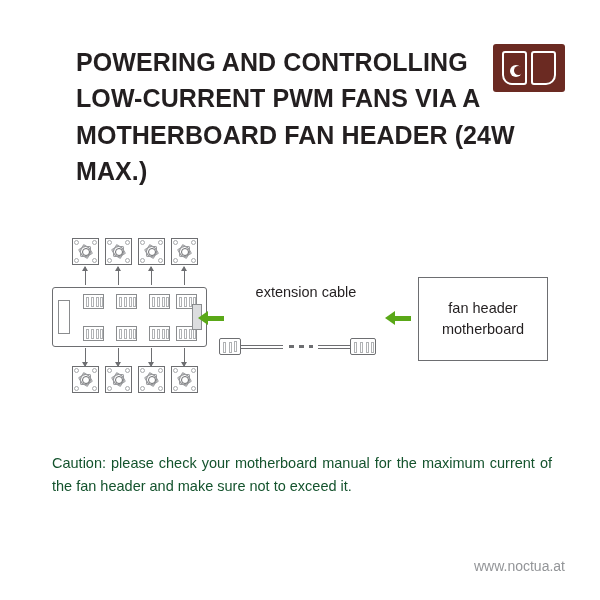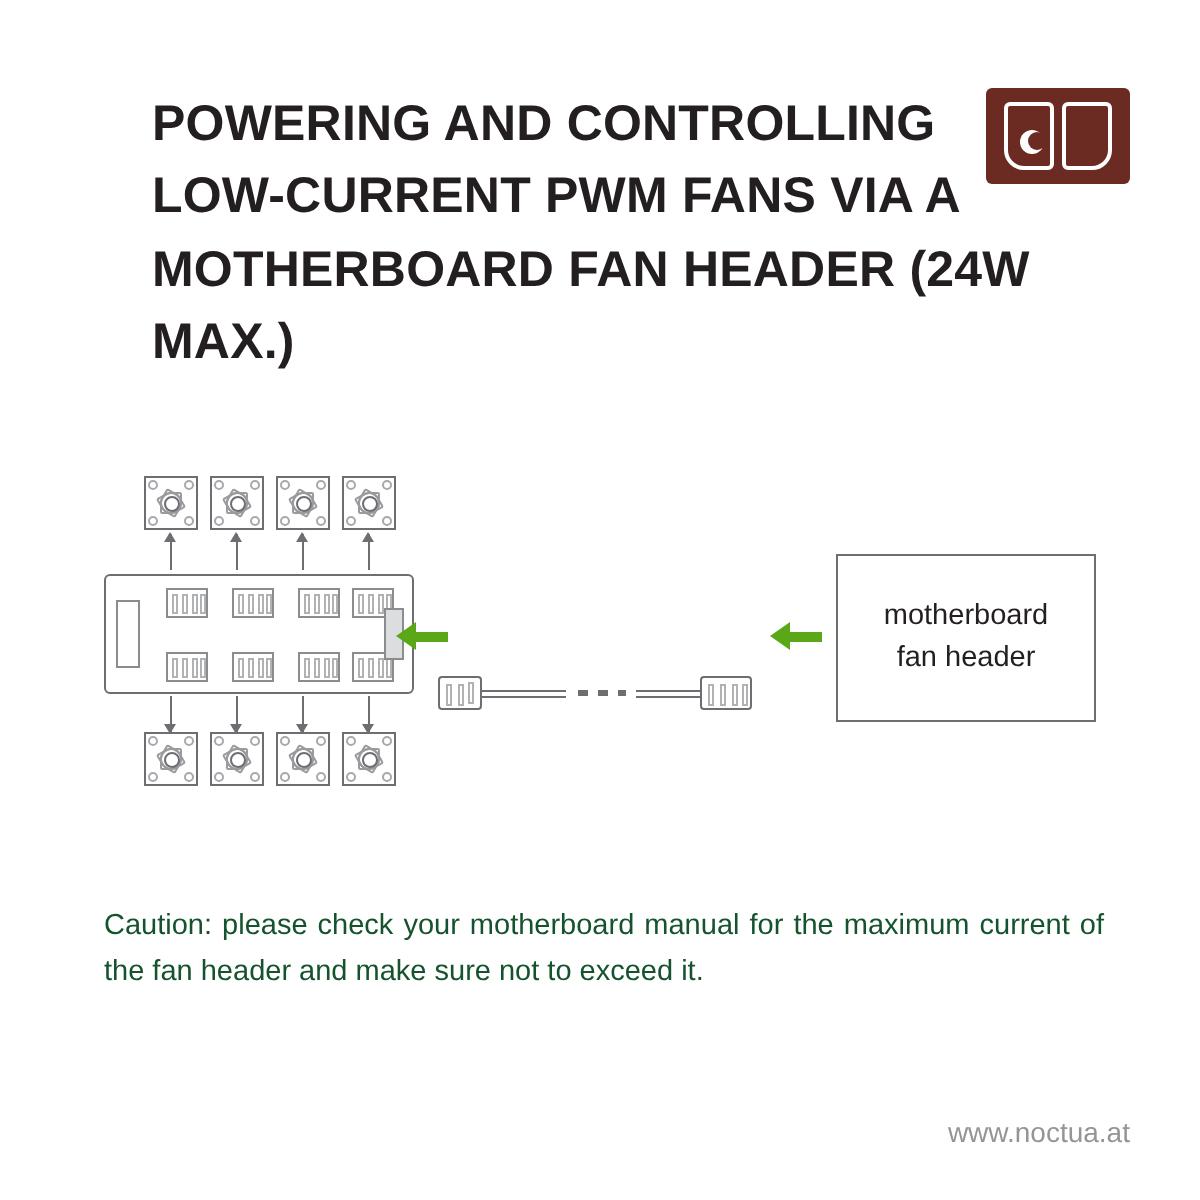"extension cable" div { html: none -> <div>extension cable</div> }
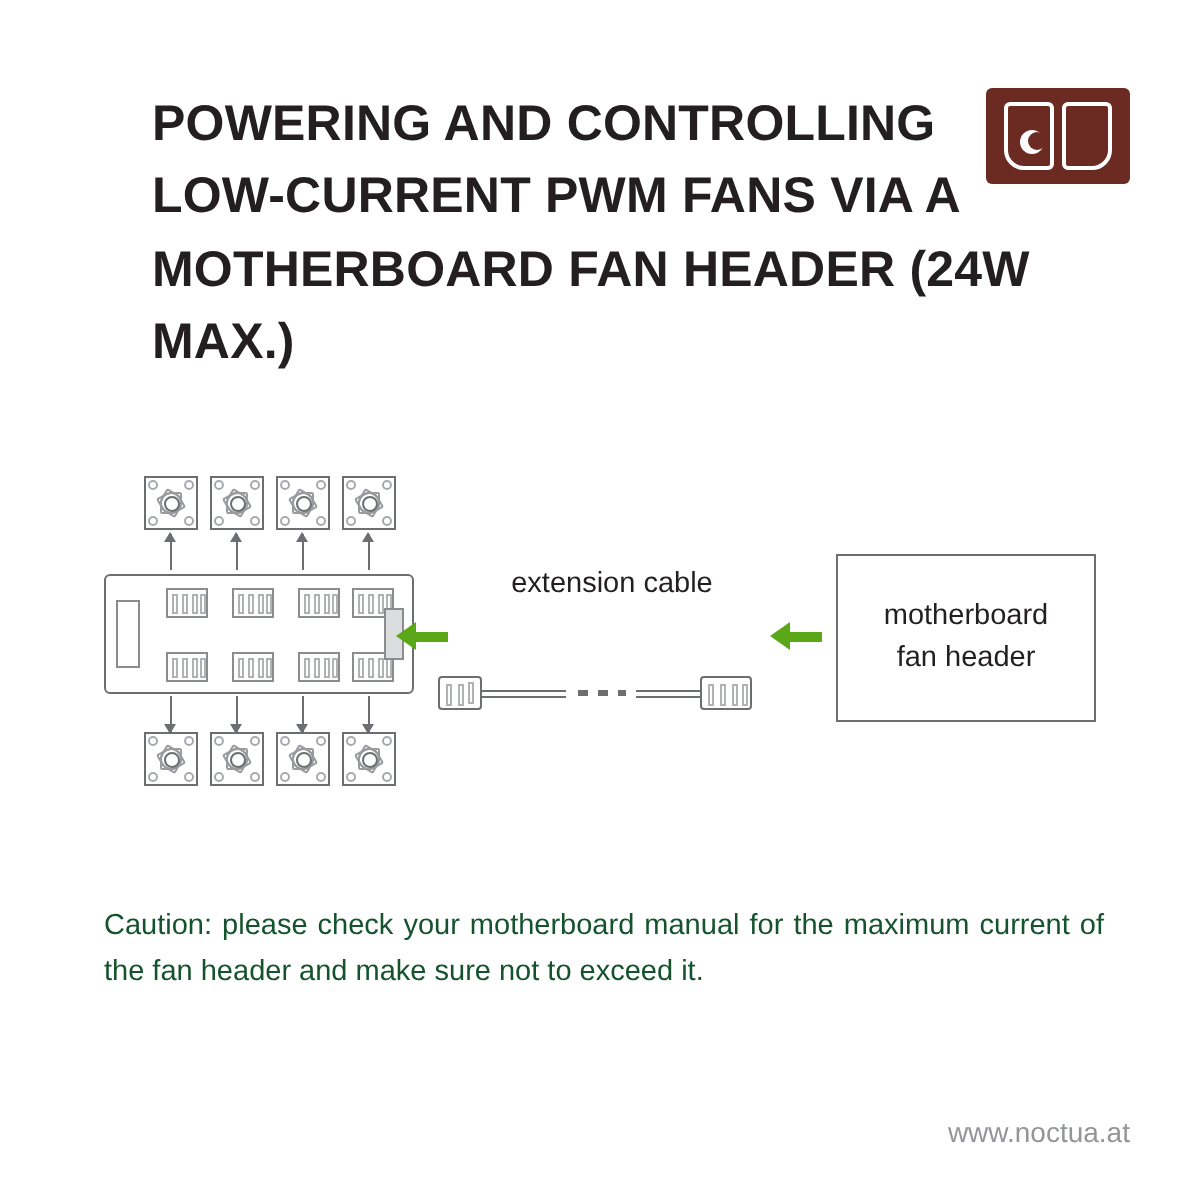"motherboard" div { order: before "fan header" -> after "fan header" }
